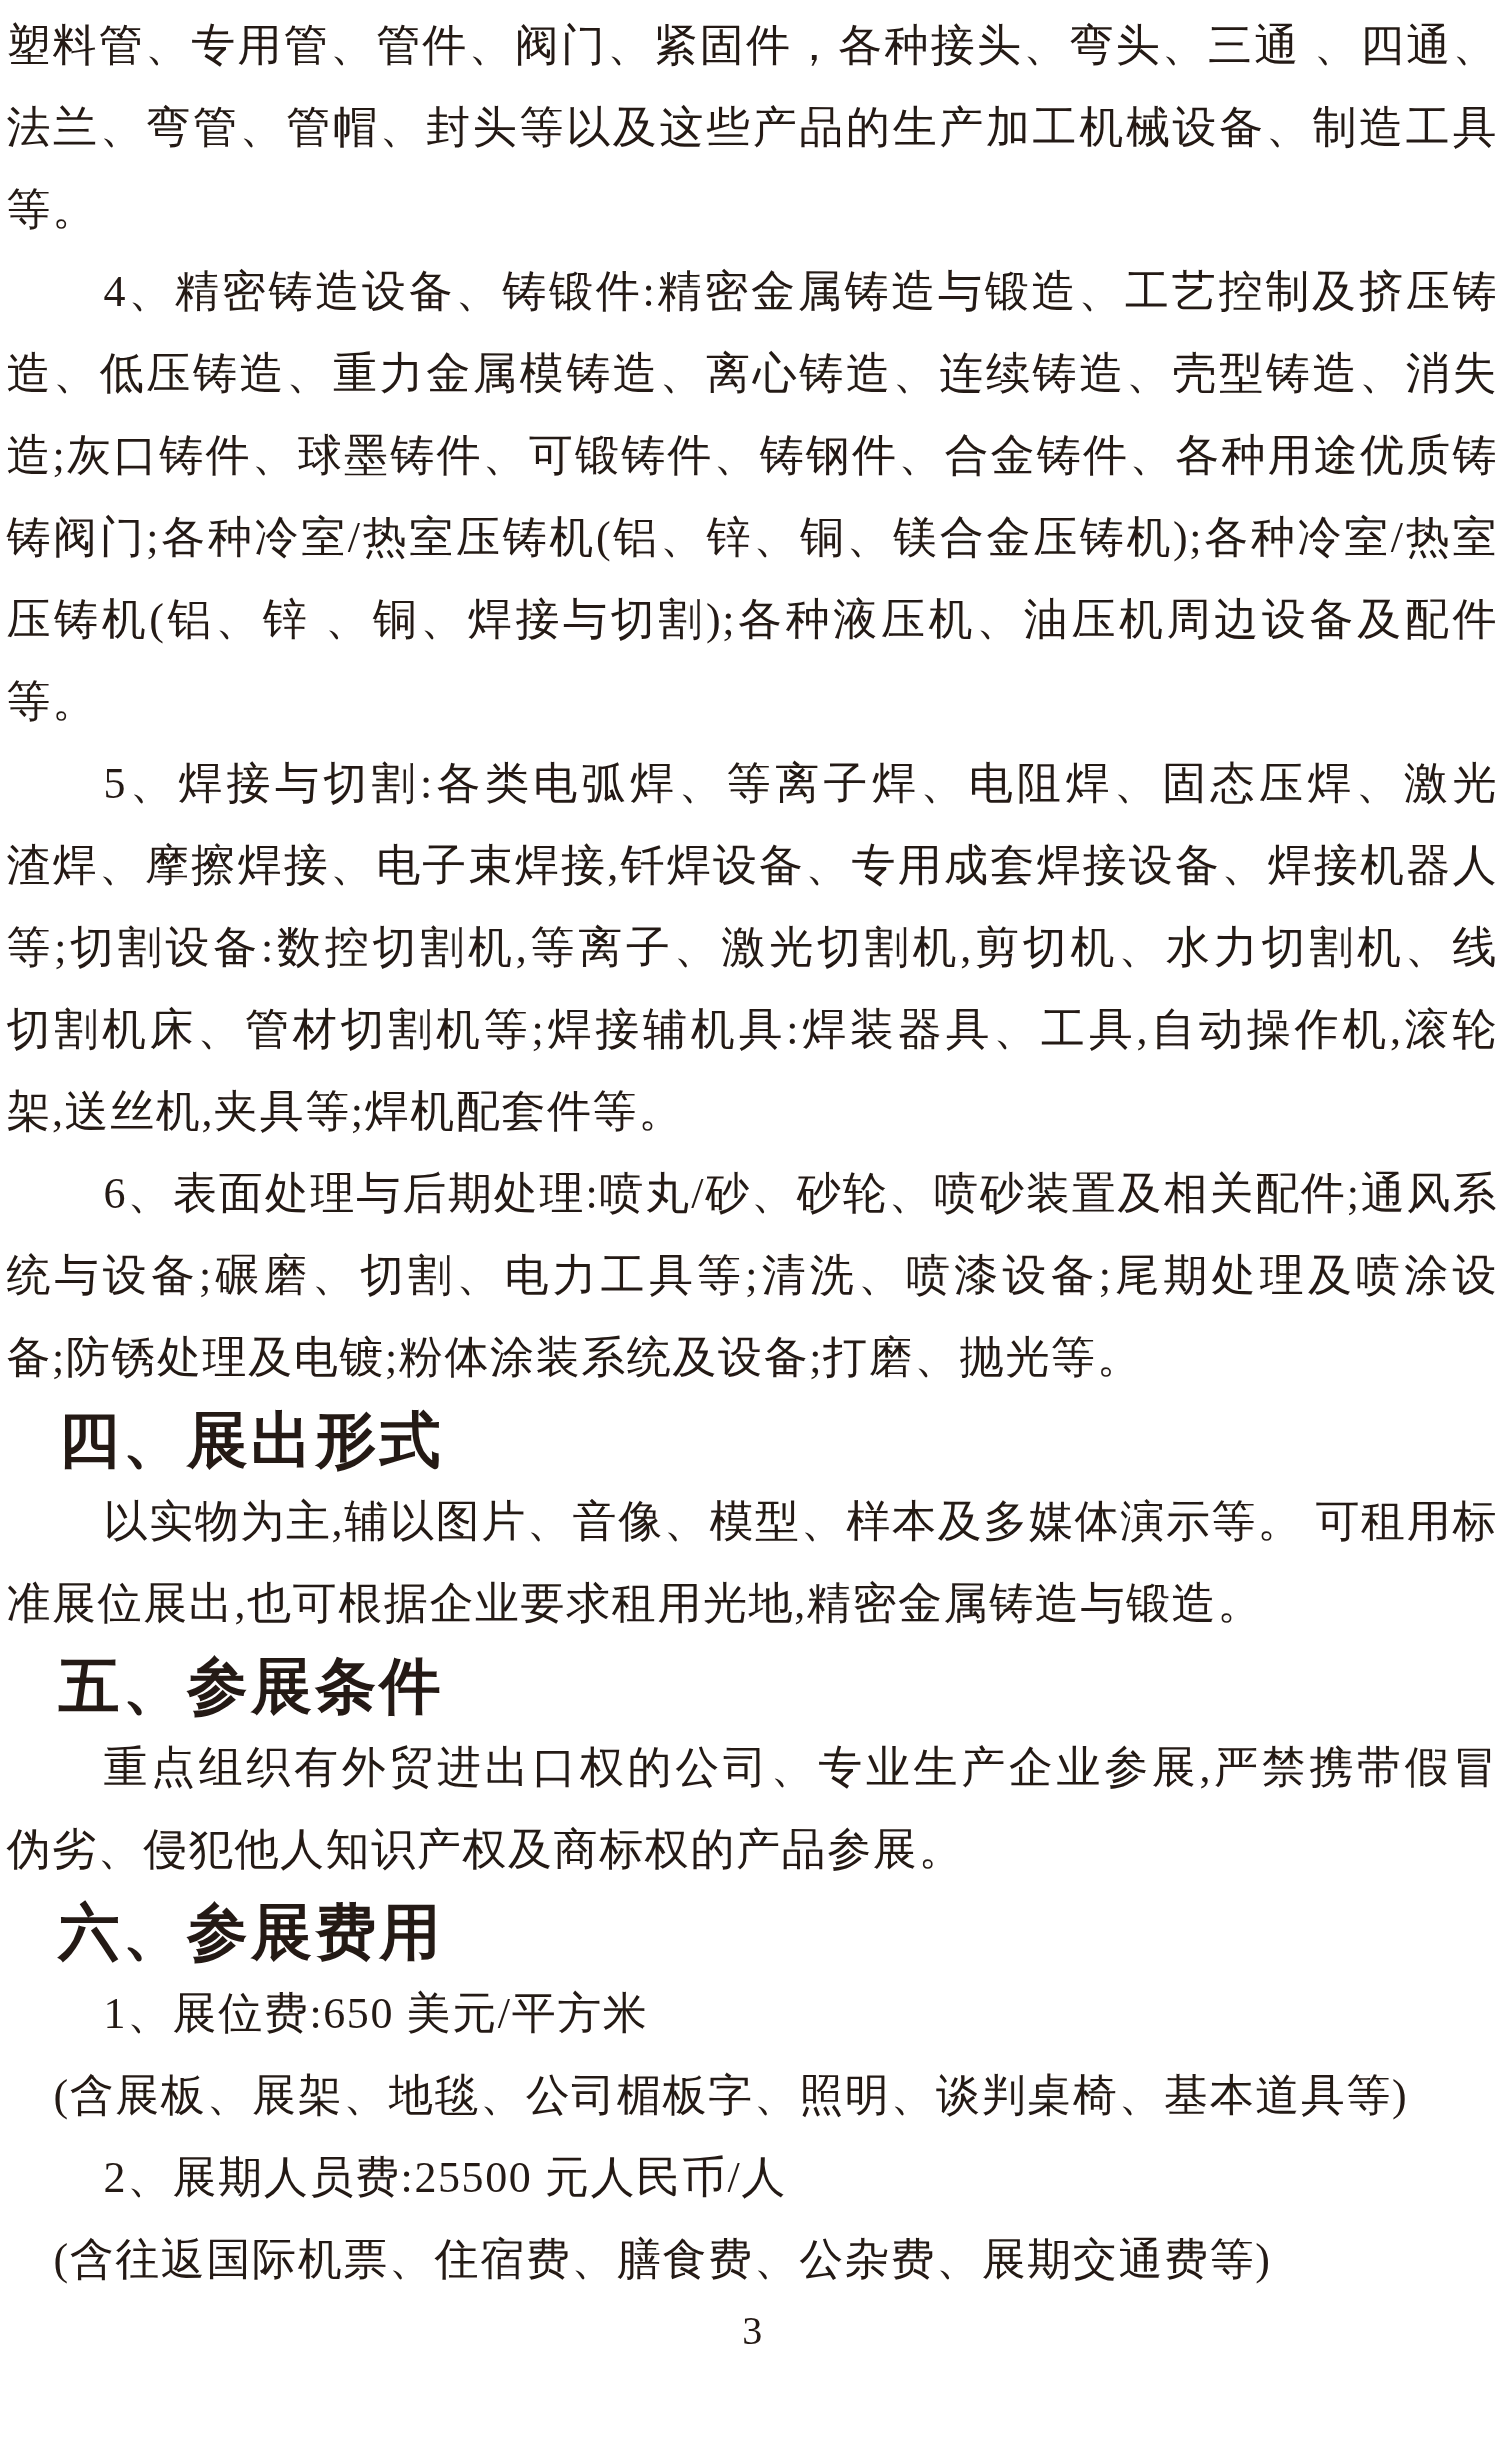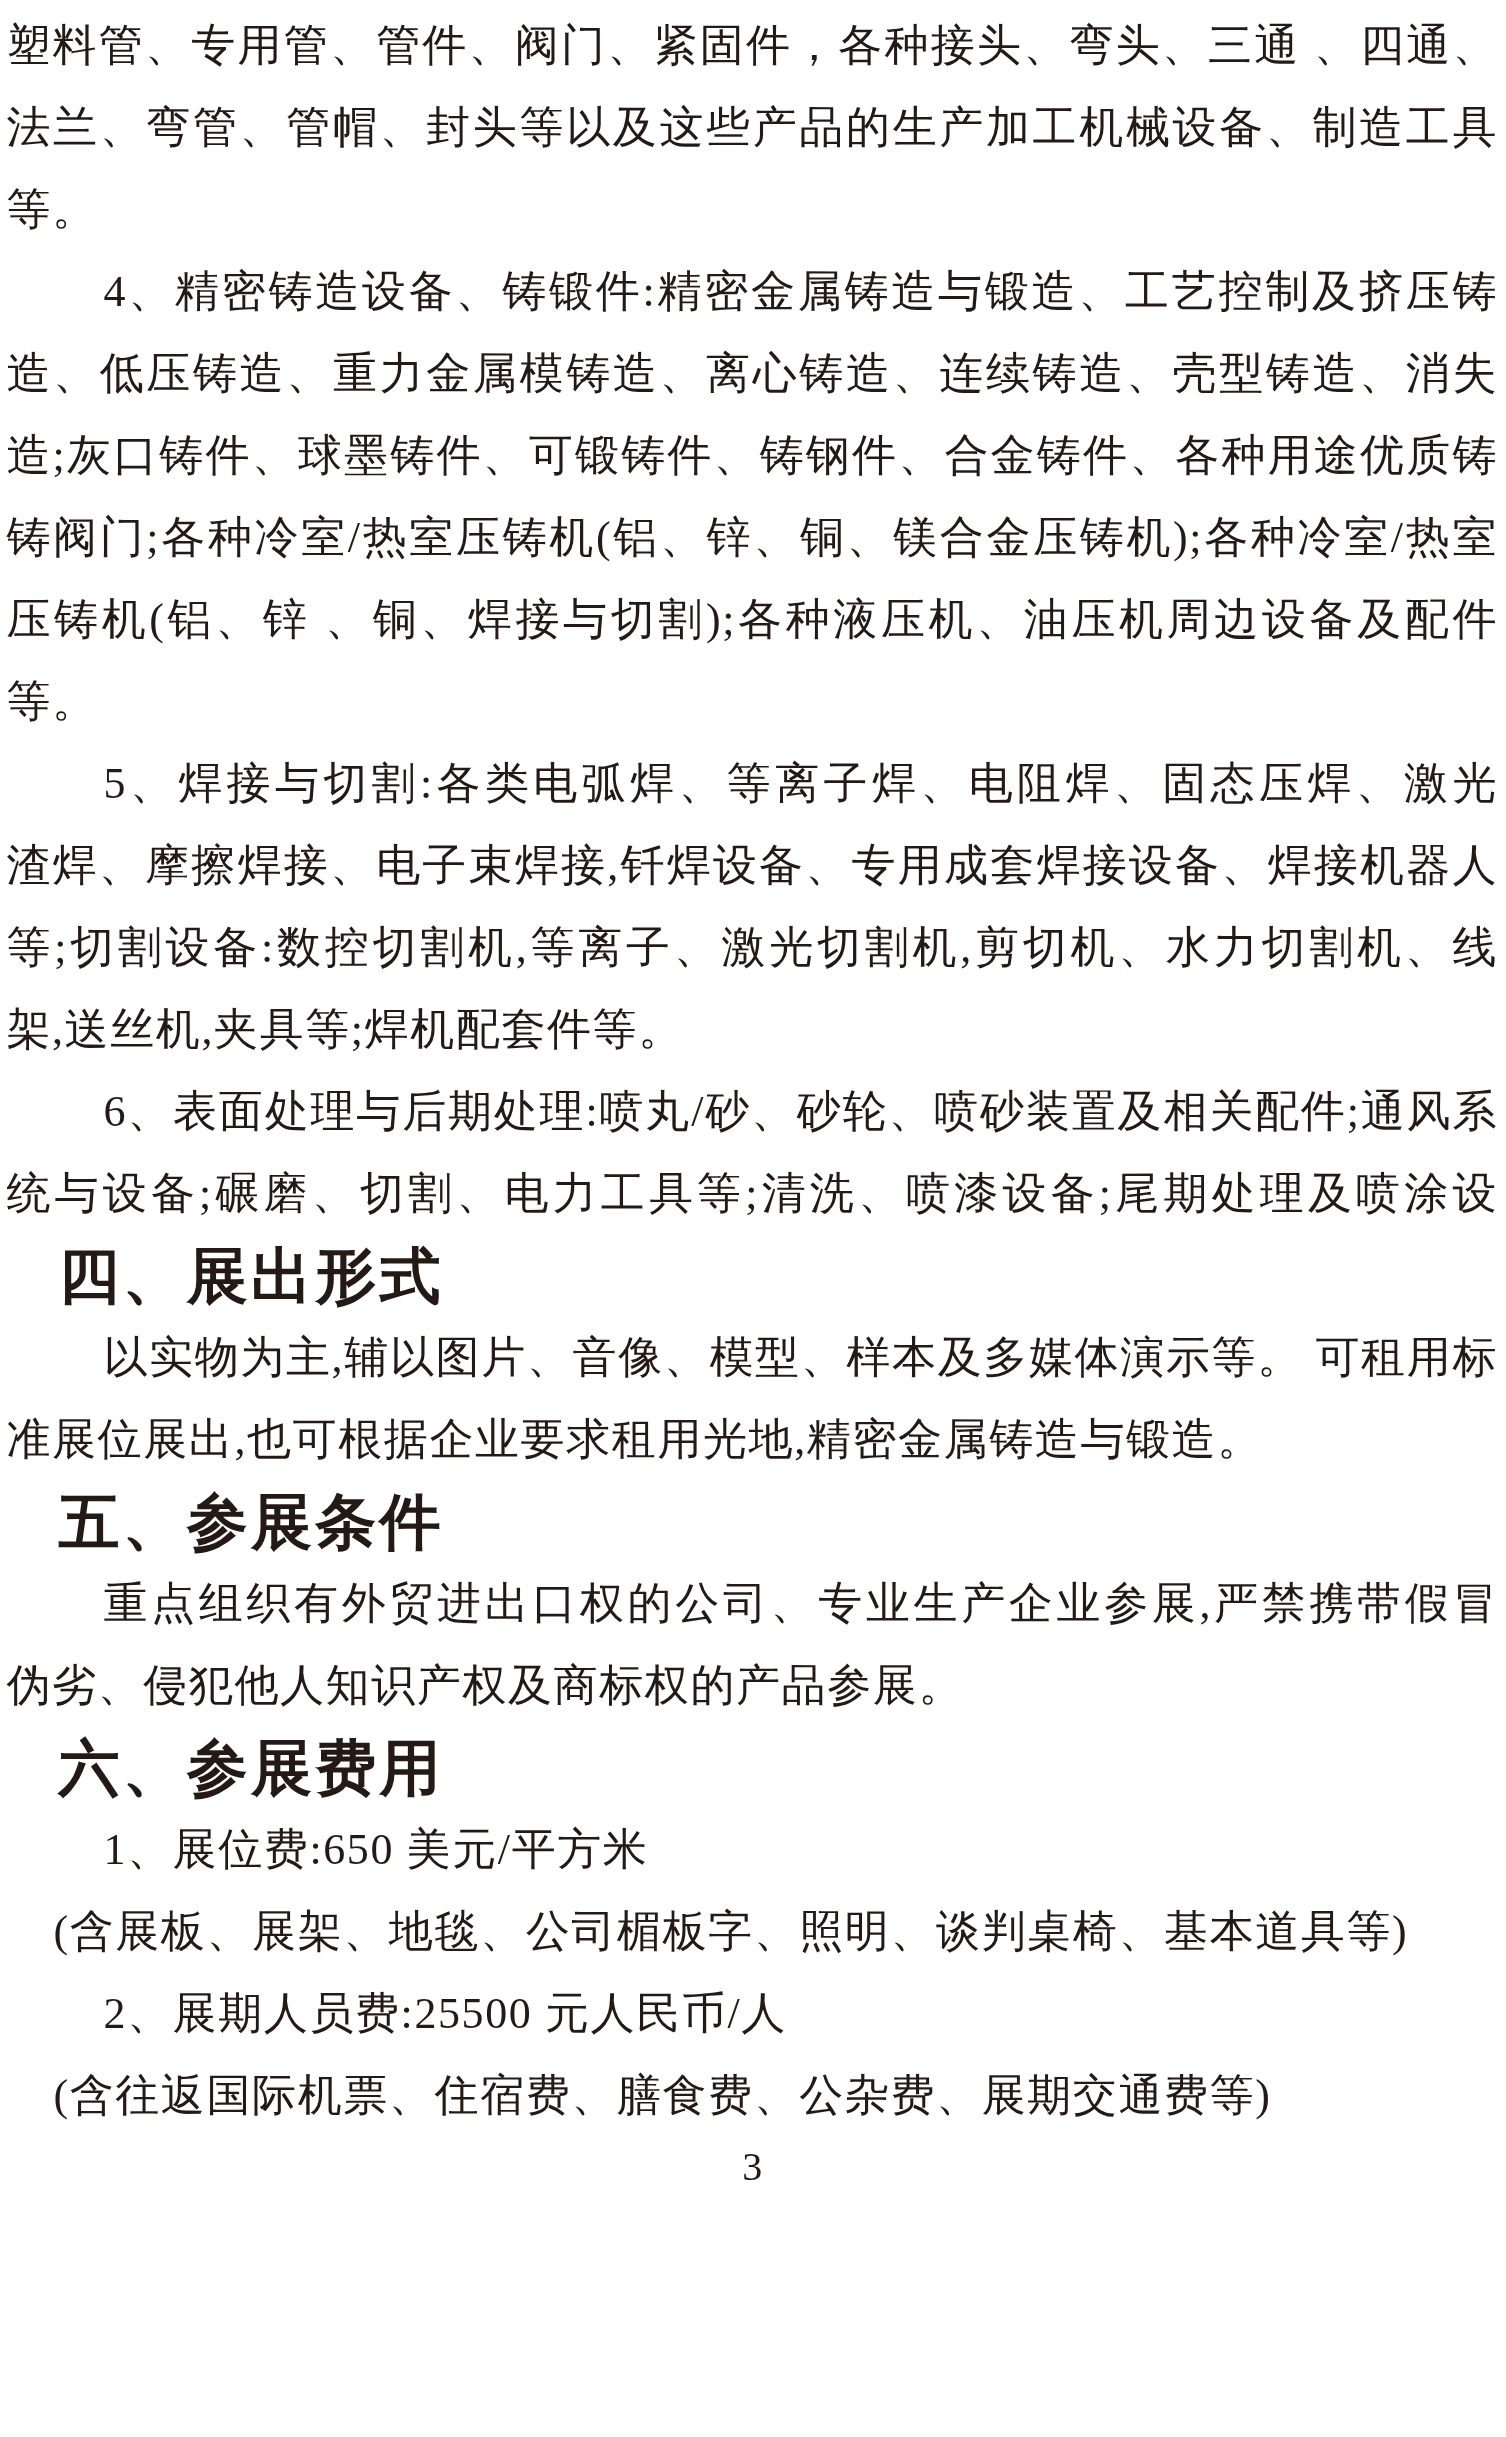"切割机床、管材切割机等;焊接辅机具:焊装器具、工具,自动操作机,滚轮" div.line { html: none -> <div>切割机床、管材切割机等;焊接辅机具:焊装器具、工具,自动操作机,滚轮</div> }
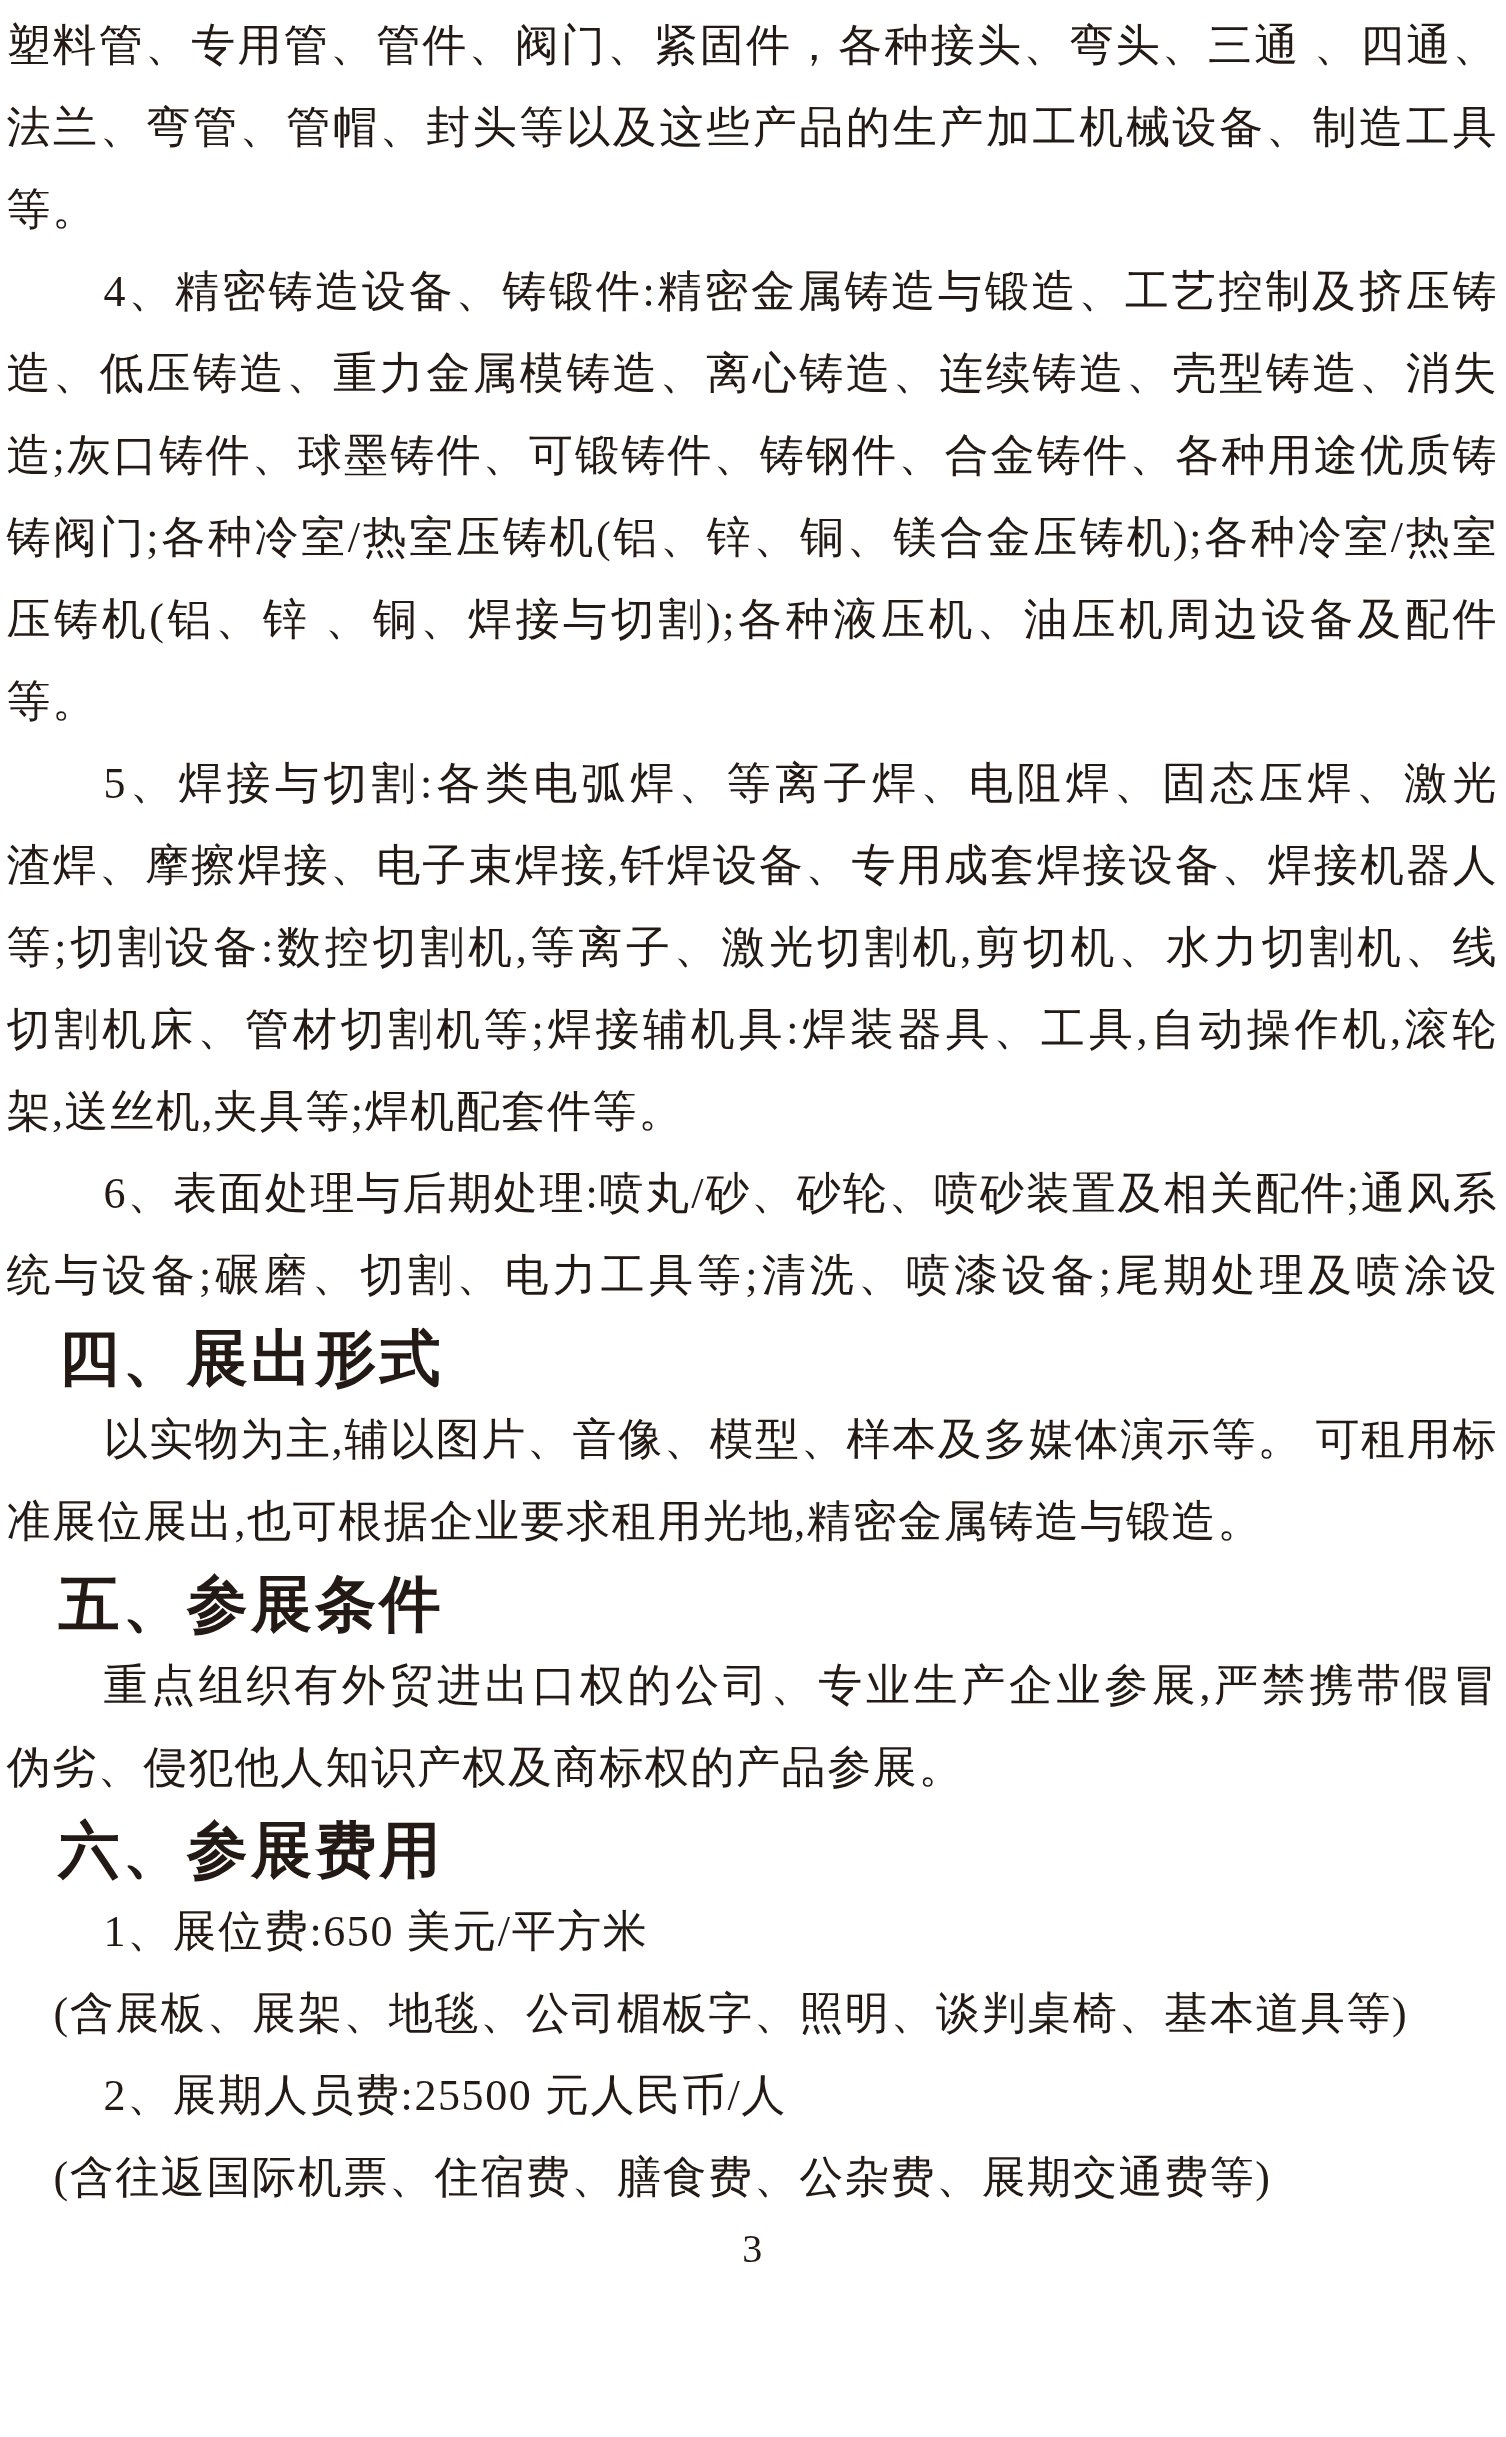"备;防锈处理及电镀;粉体涂装系统及设备;打磨、抛光等。" div.line { html: none -> <div>备;防锈处理及电镀;粉体涂装系统及设备;打磨、抛光等。</div> }
